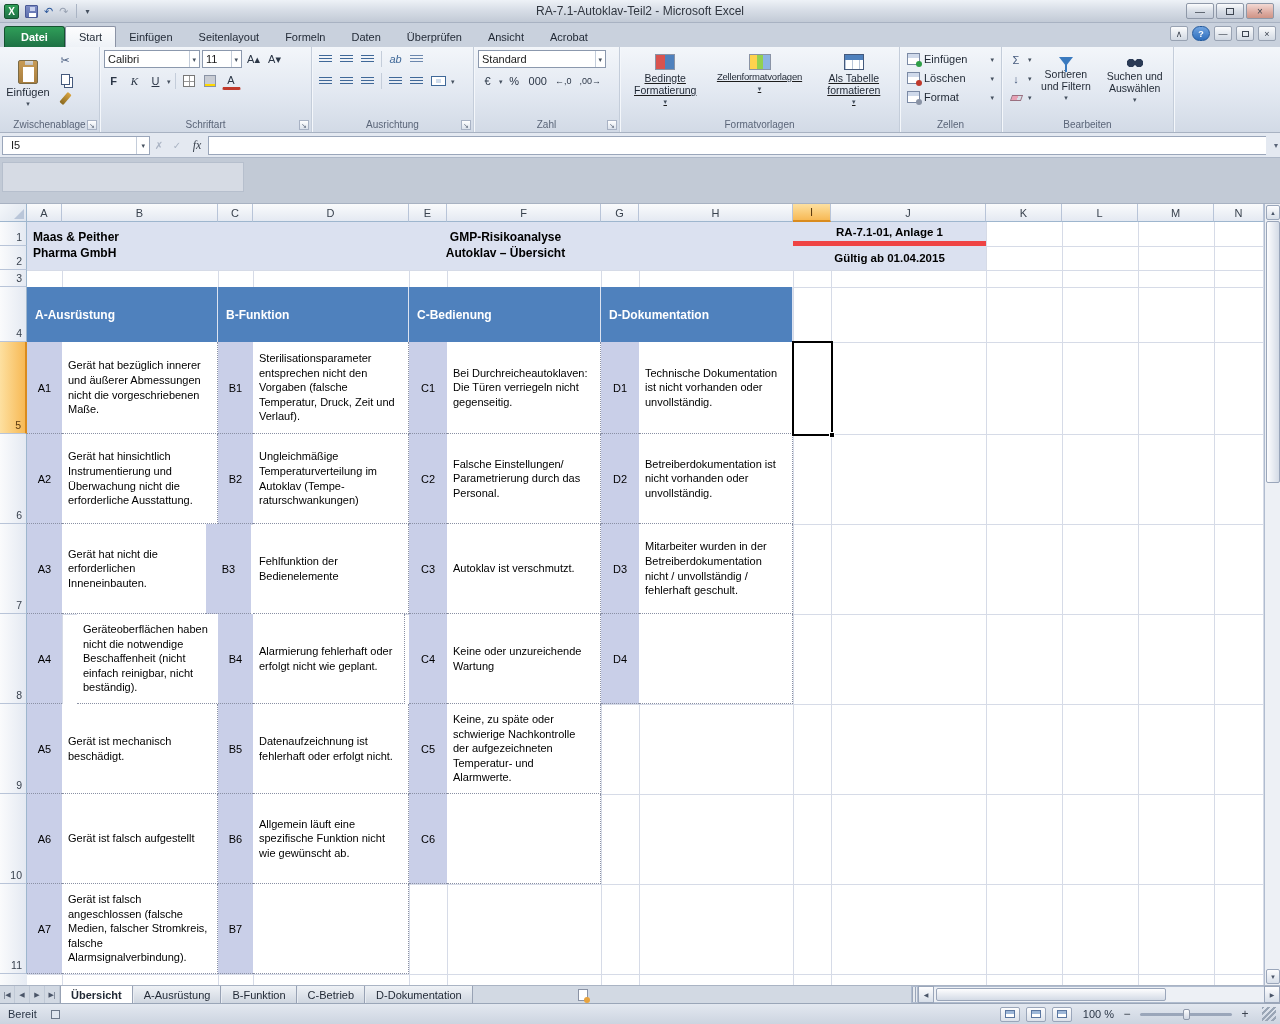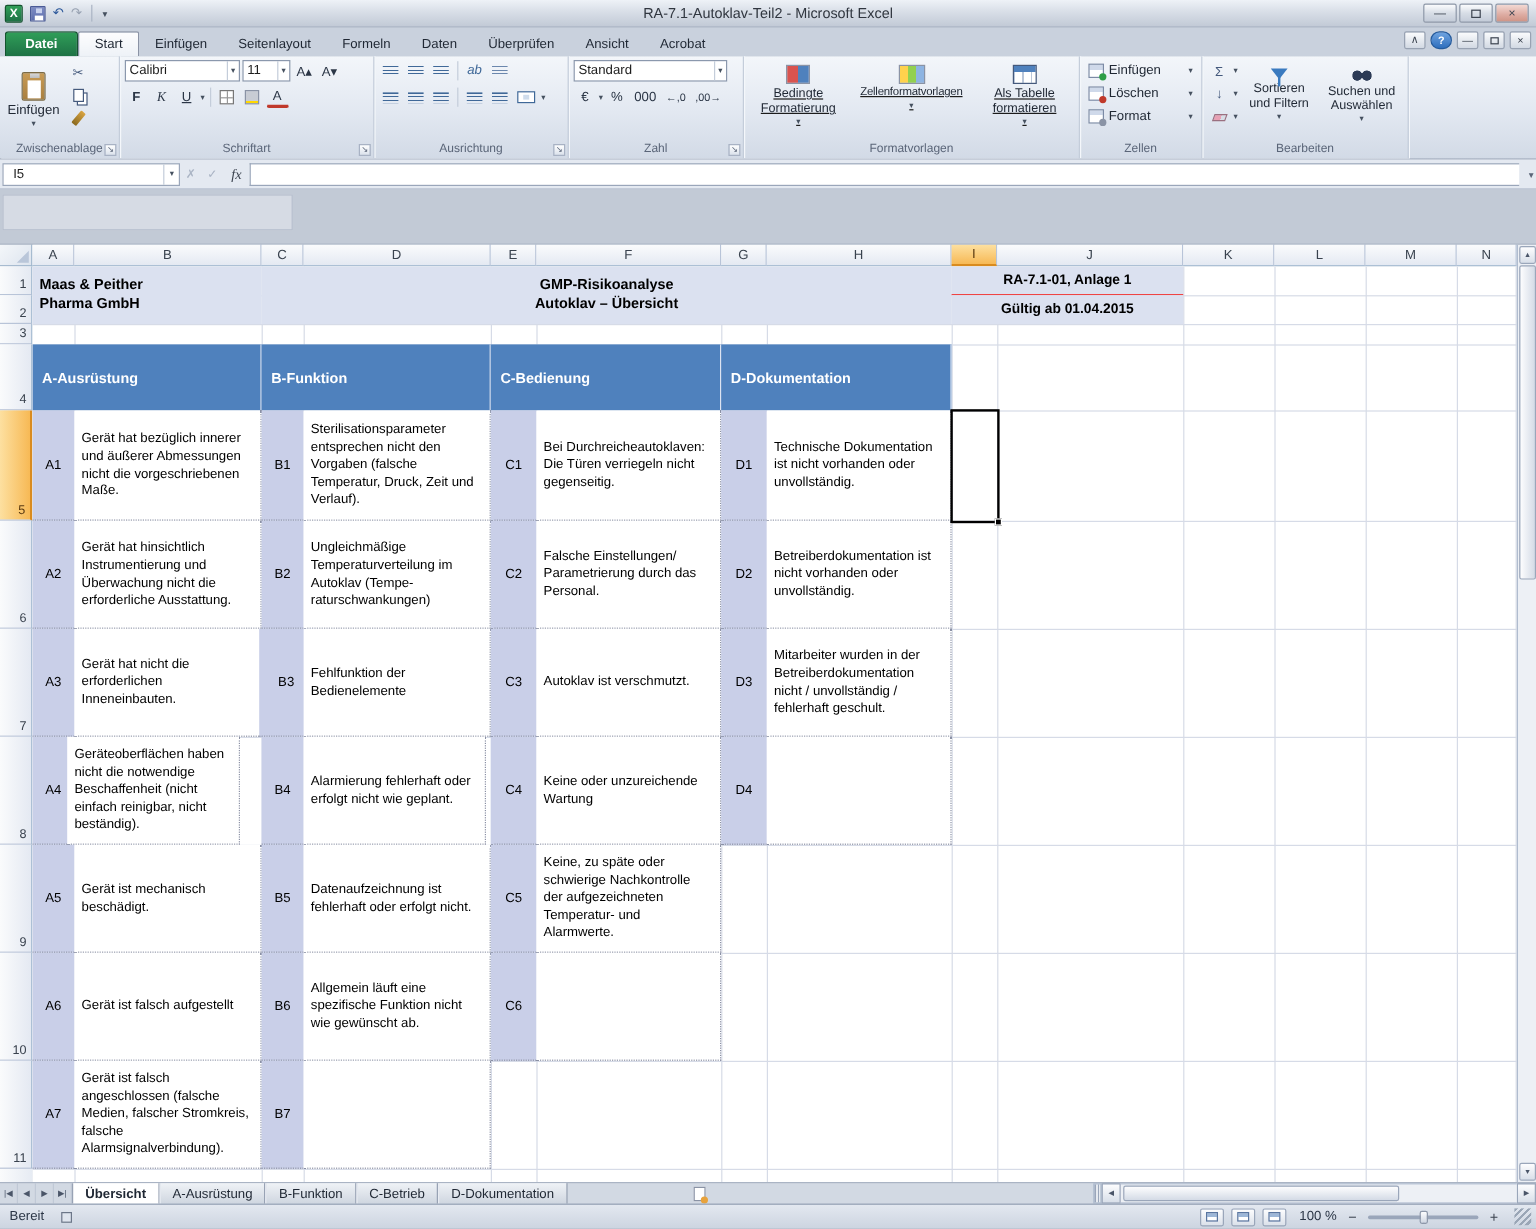"RA-7.1-01, Anlage 1" .ref.topline { border-bottom: 1px solid #ef4444 -> 5px solid #ef4444 }
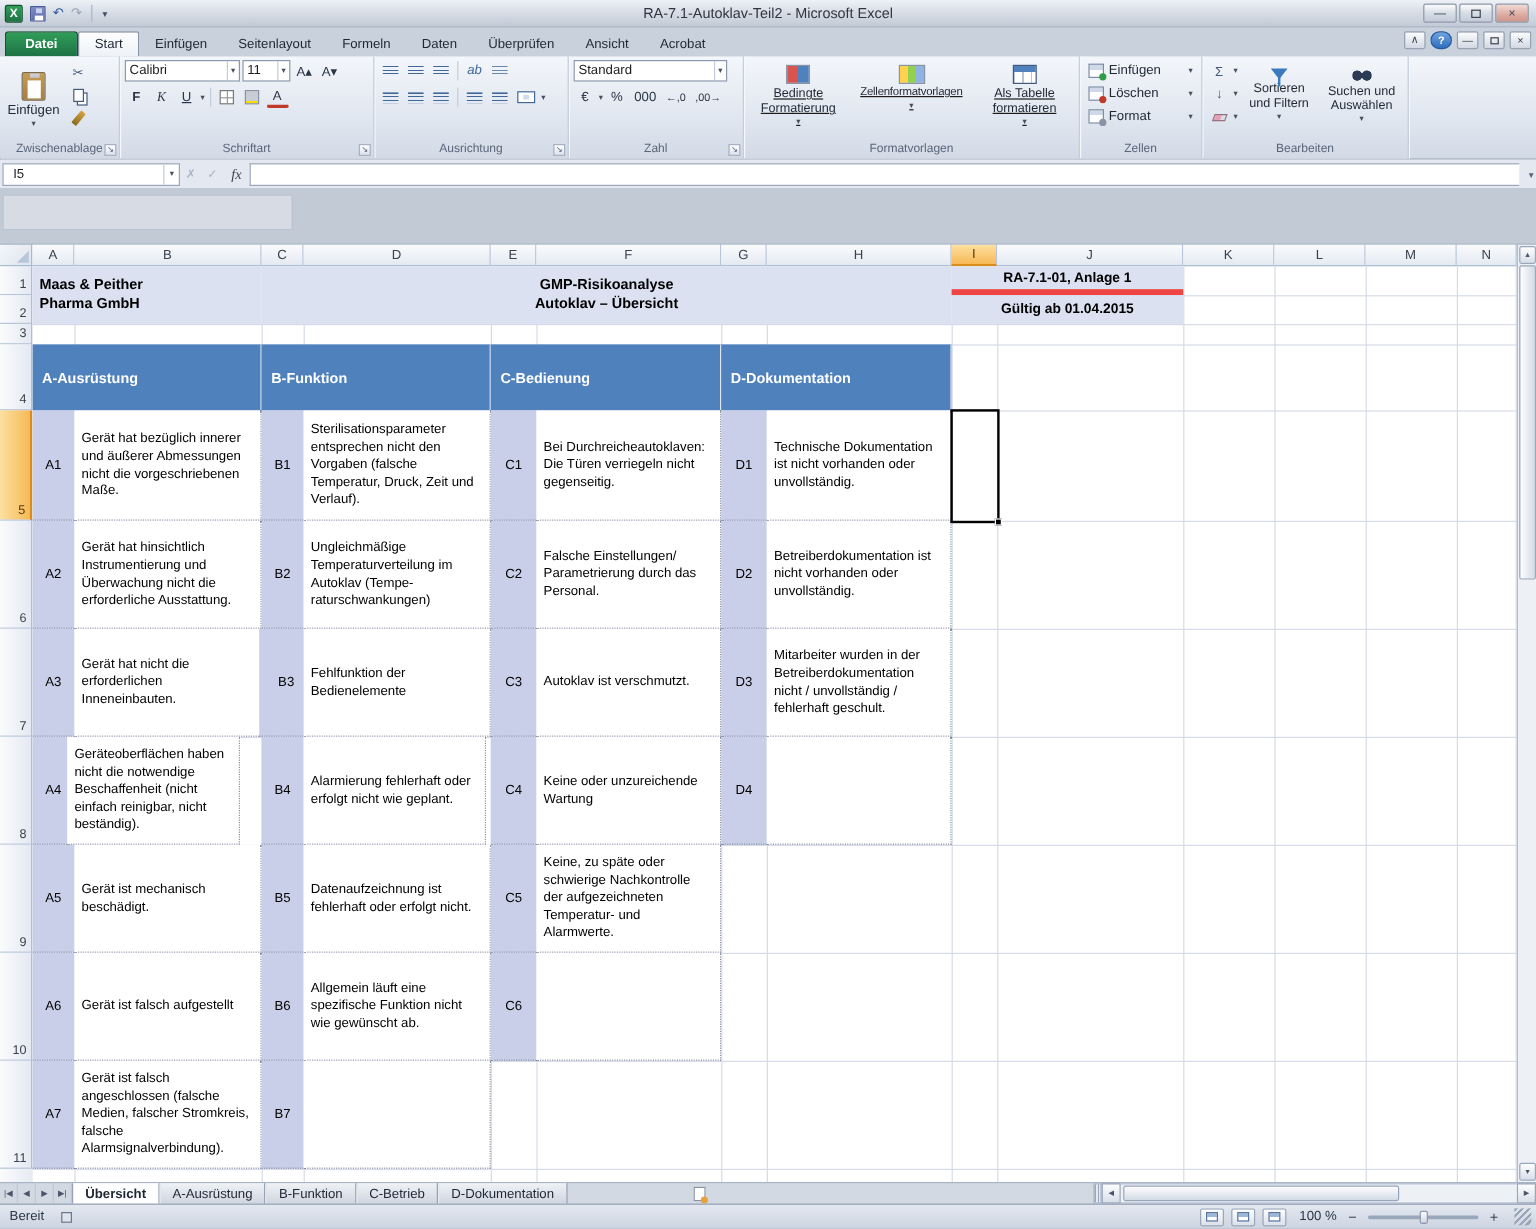"B3" div.cc { left: 189px -> 179px }
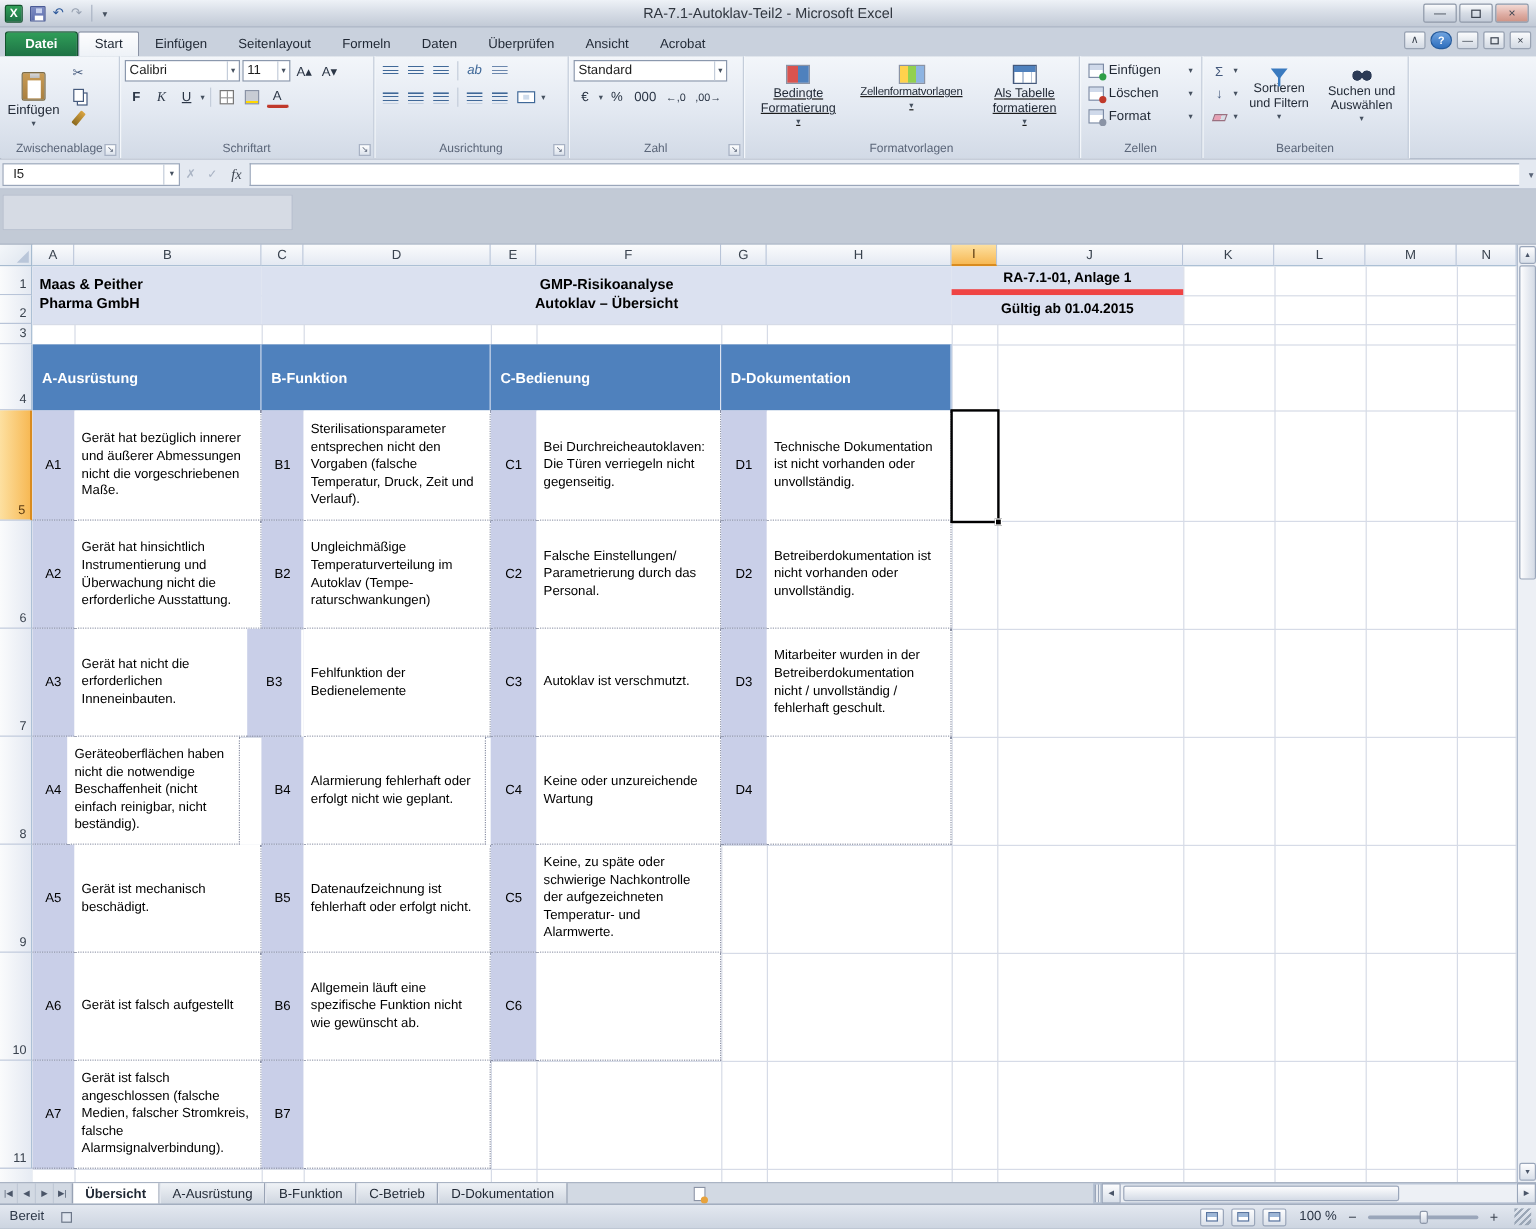"Geräteoberflächen haben nicht die" div.cc { left: 29px -> 50px }
